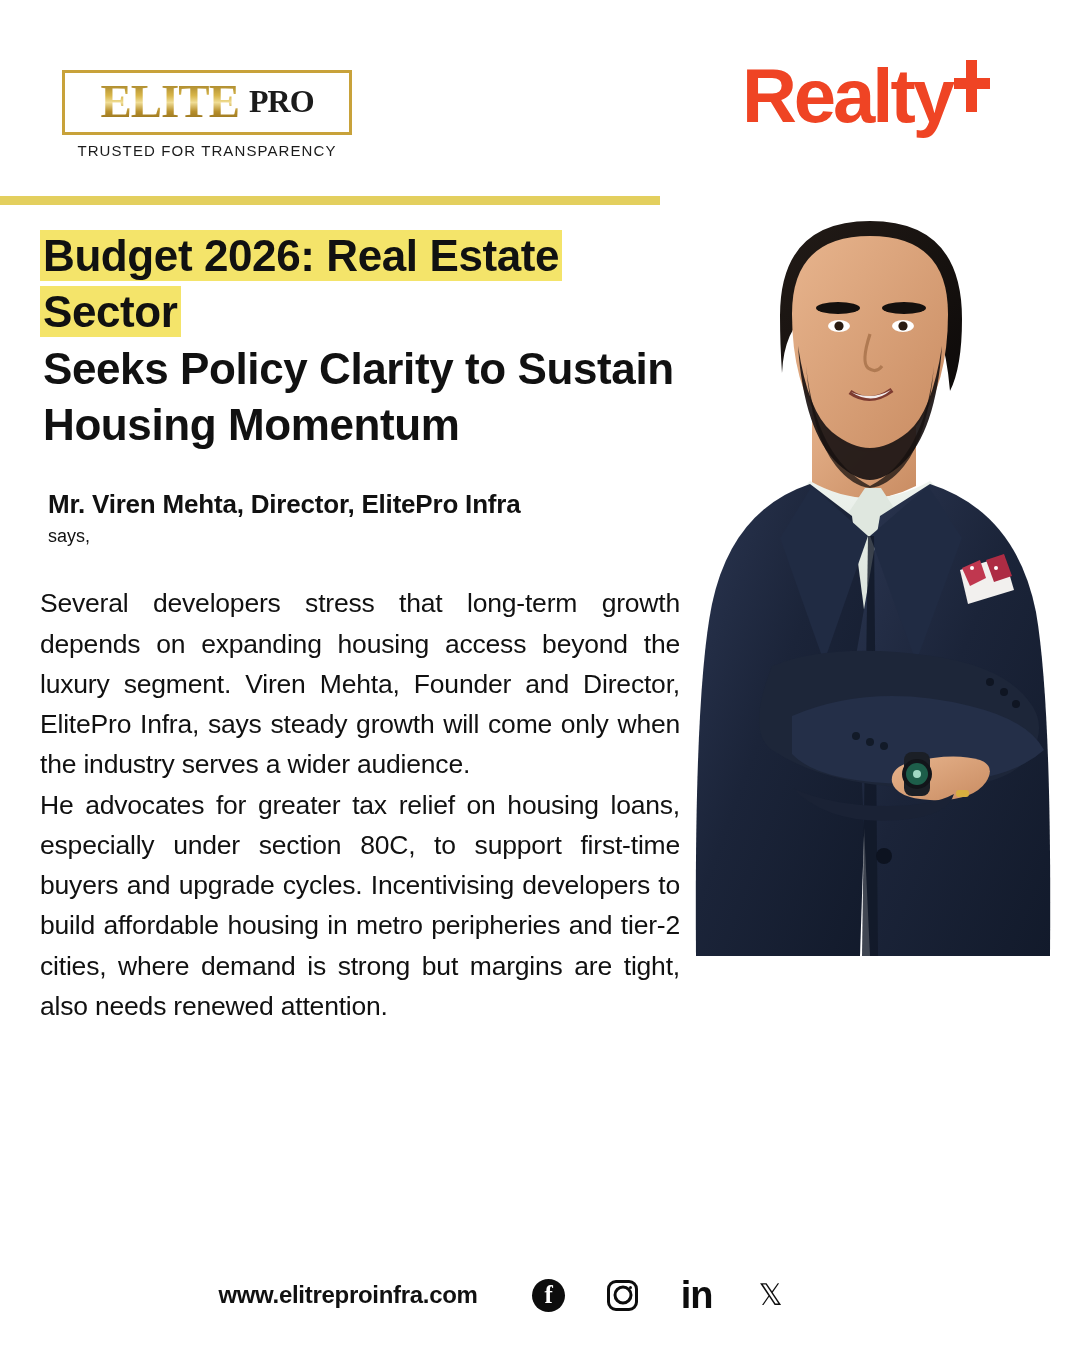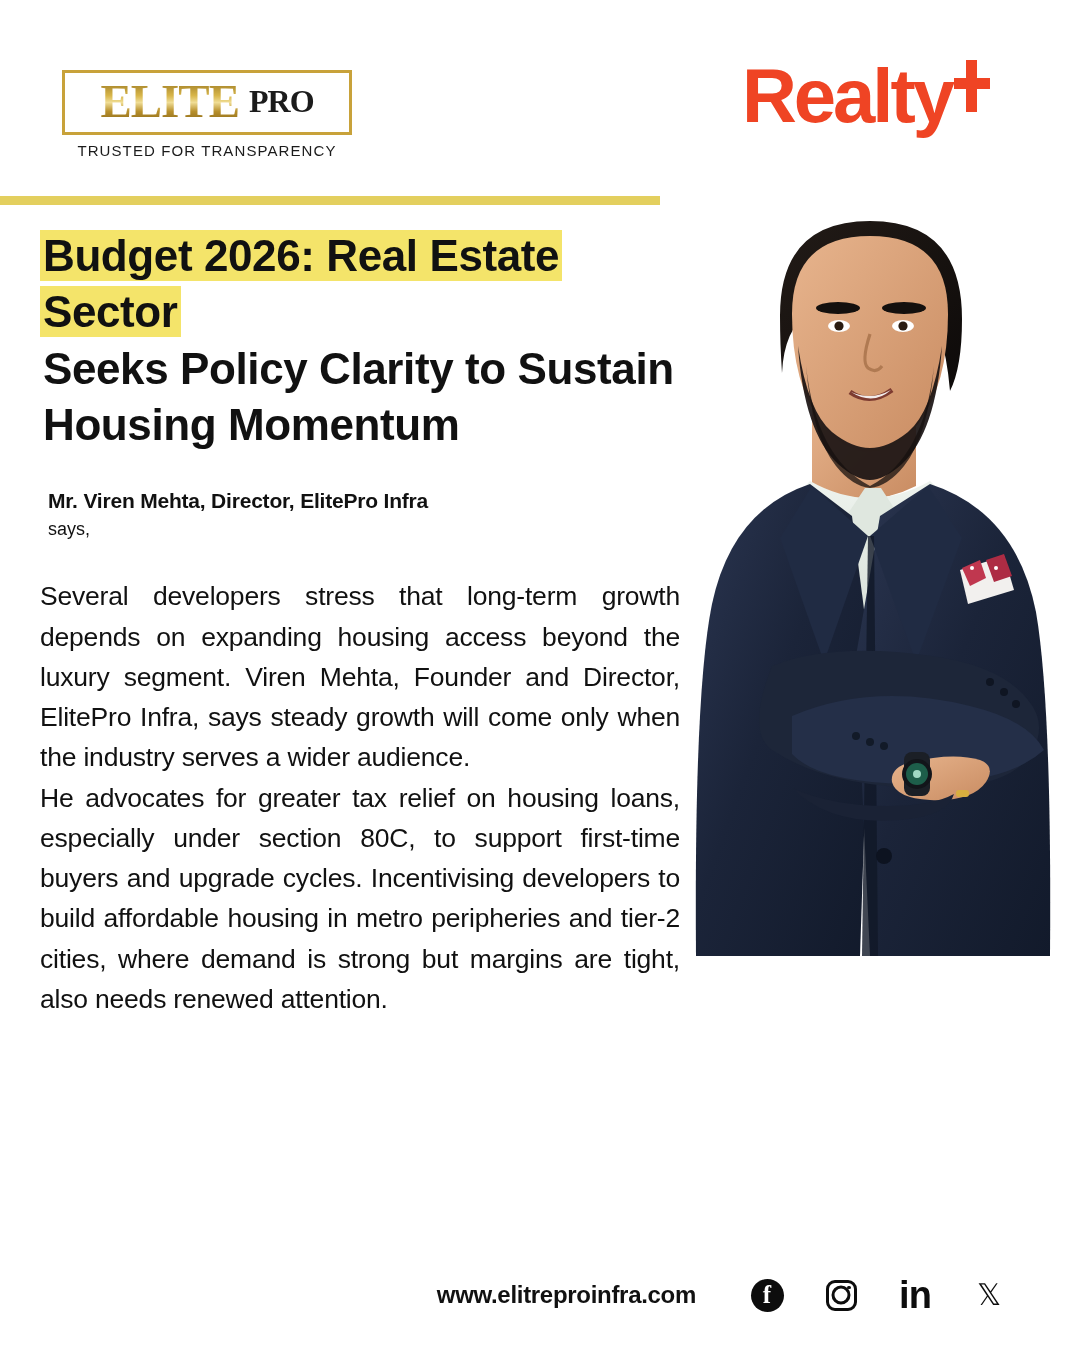"Mr. Viren Mehta, Director, ElitePro" .attribution { font-size: 21px -> 26px }
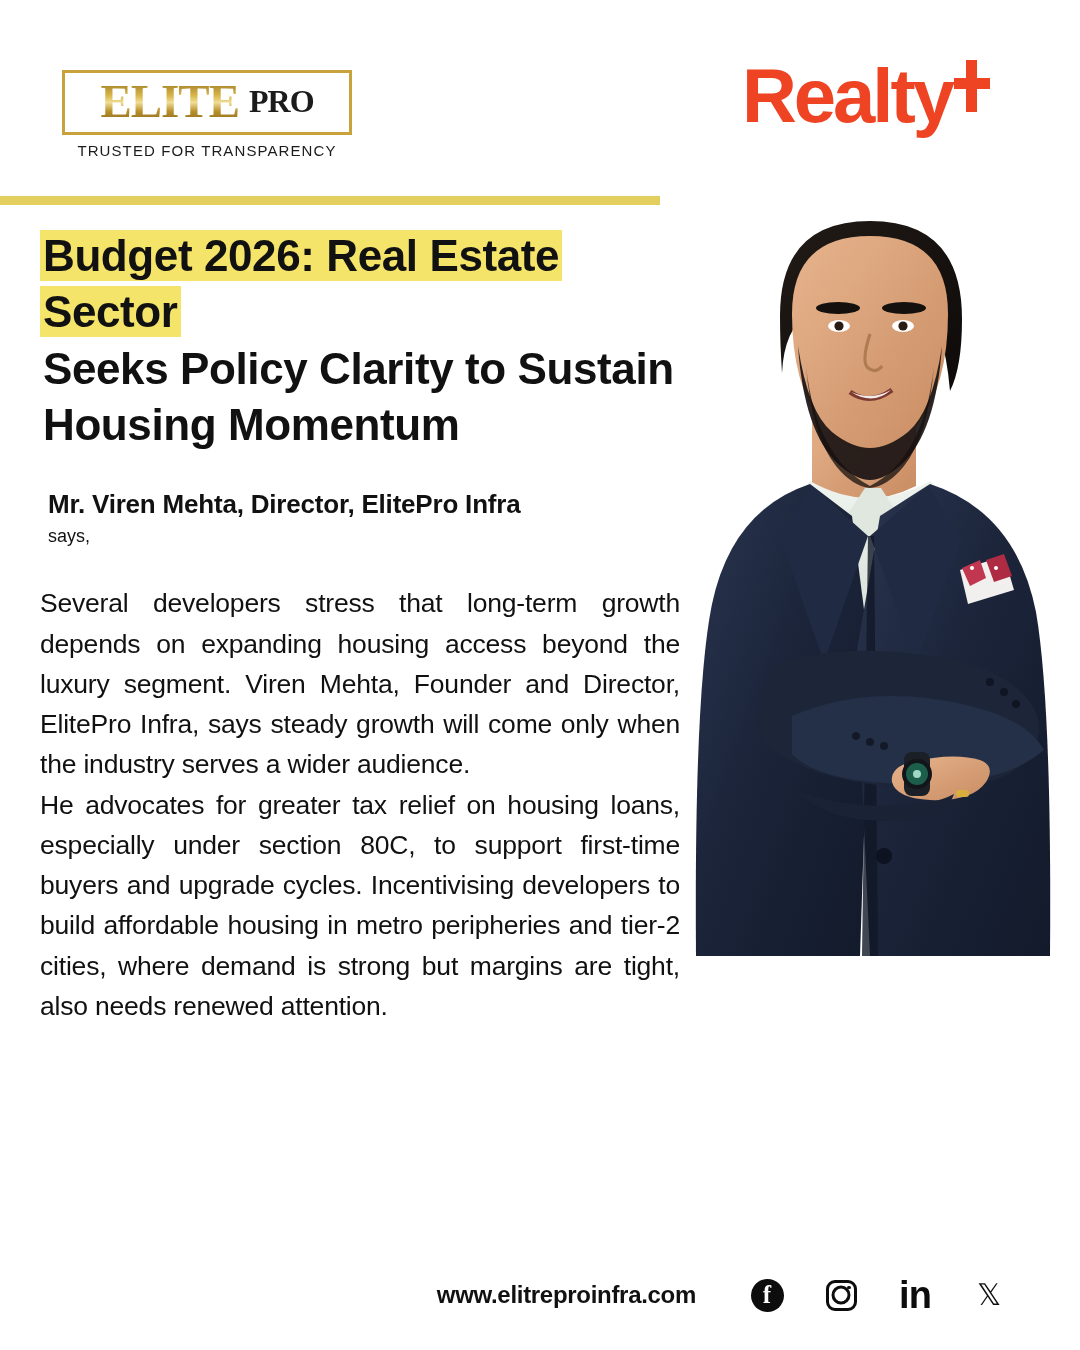"www.elitreproinfra.com" .footer { justify-content: flex-end -> center }
